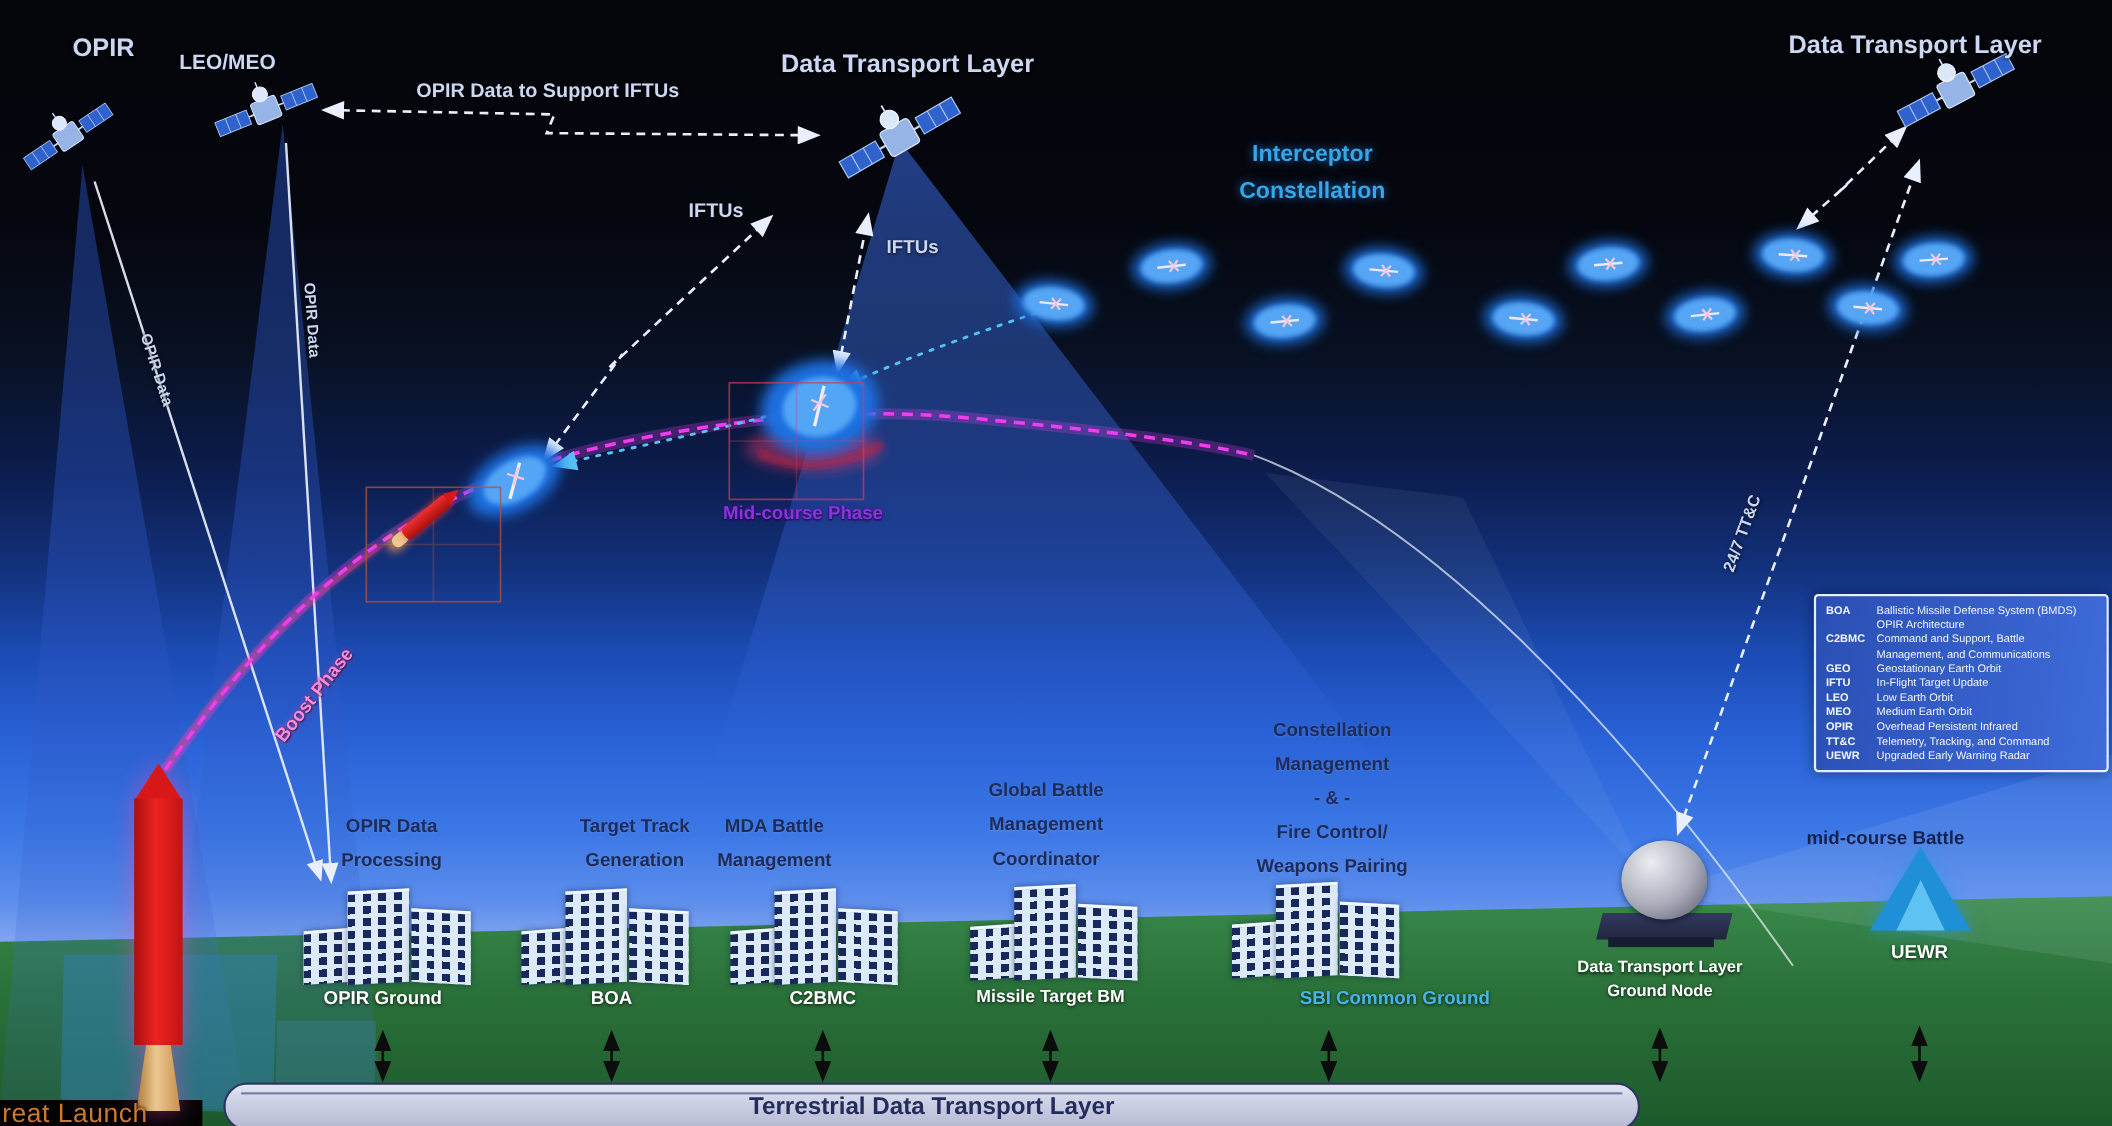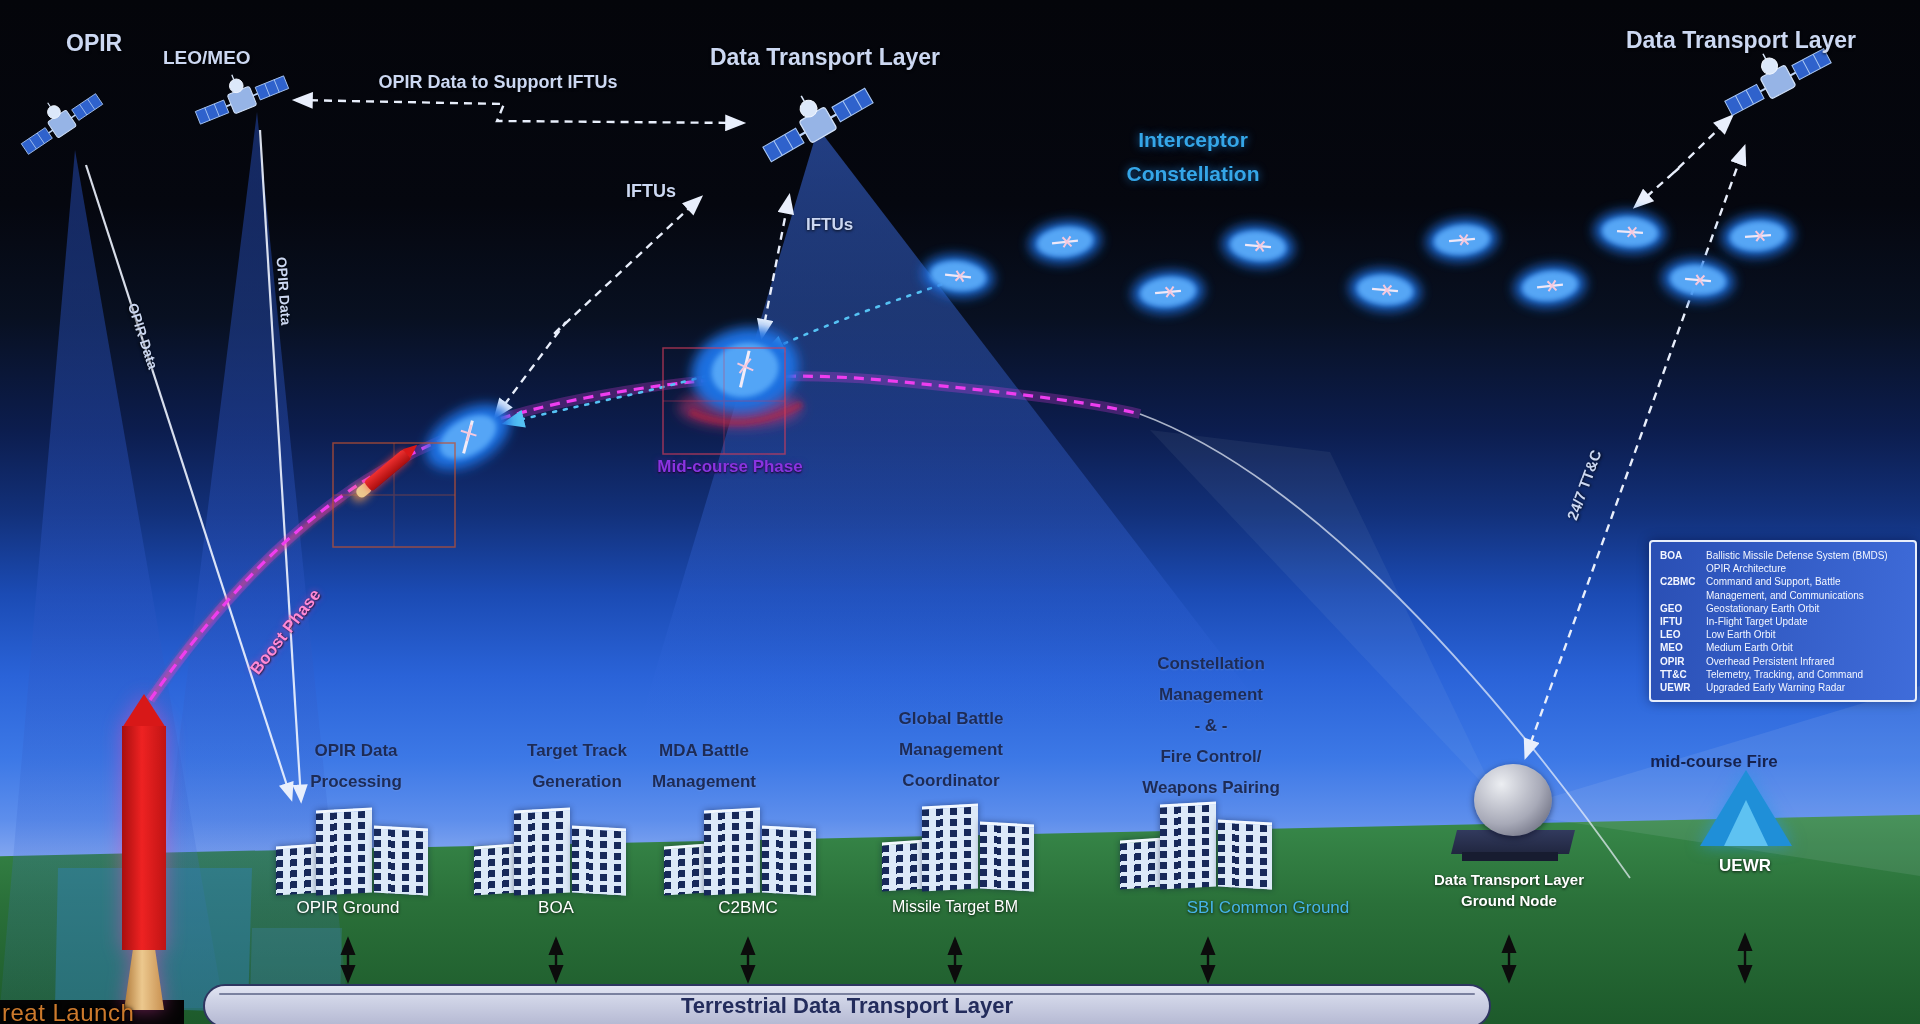"mid-course Fire" div.lbl { text: Fire -> Battle }
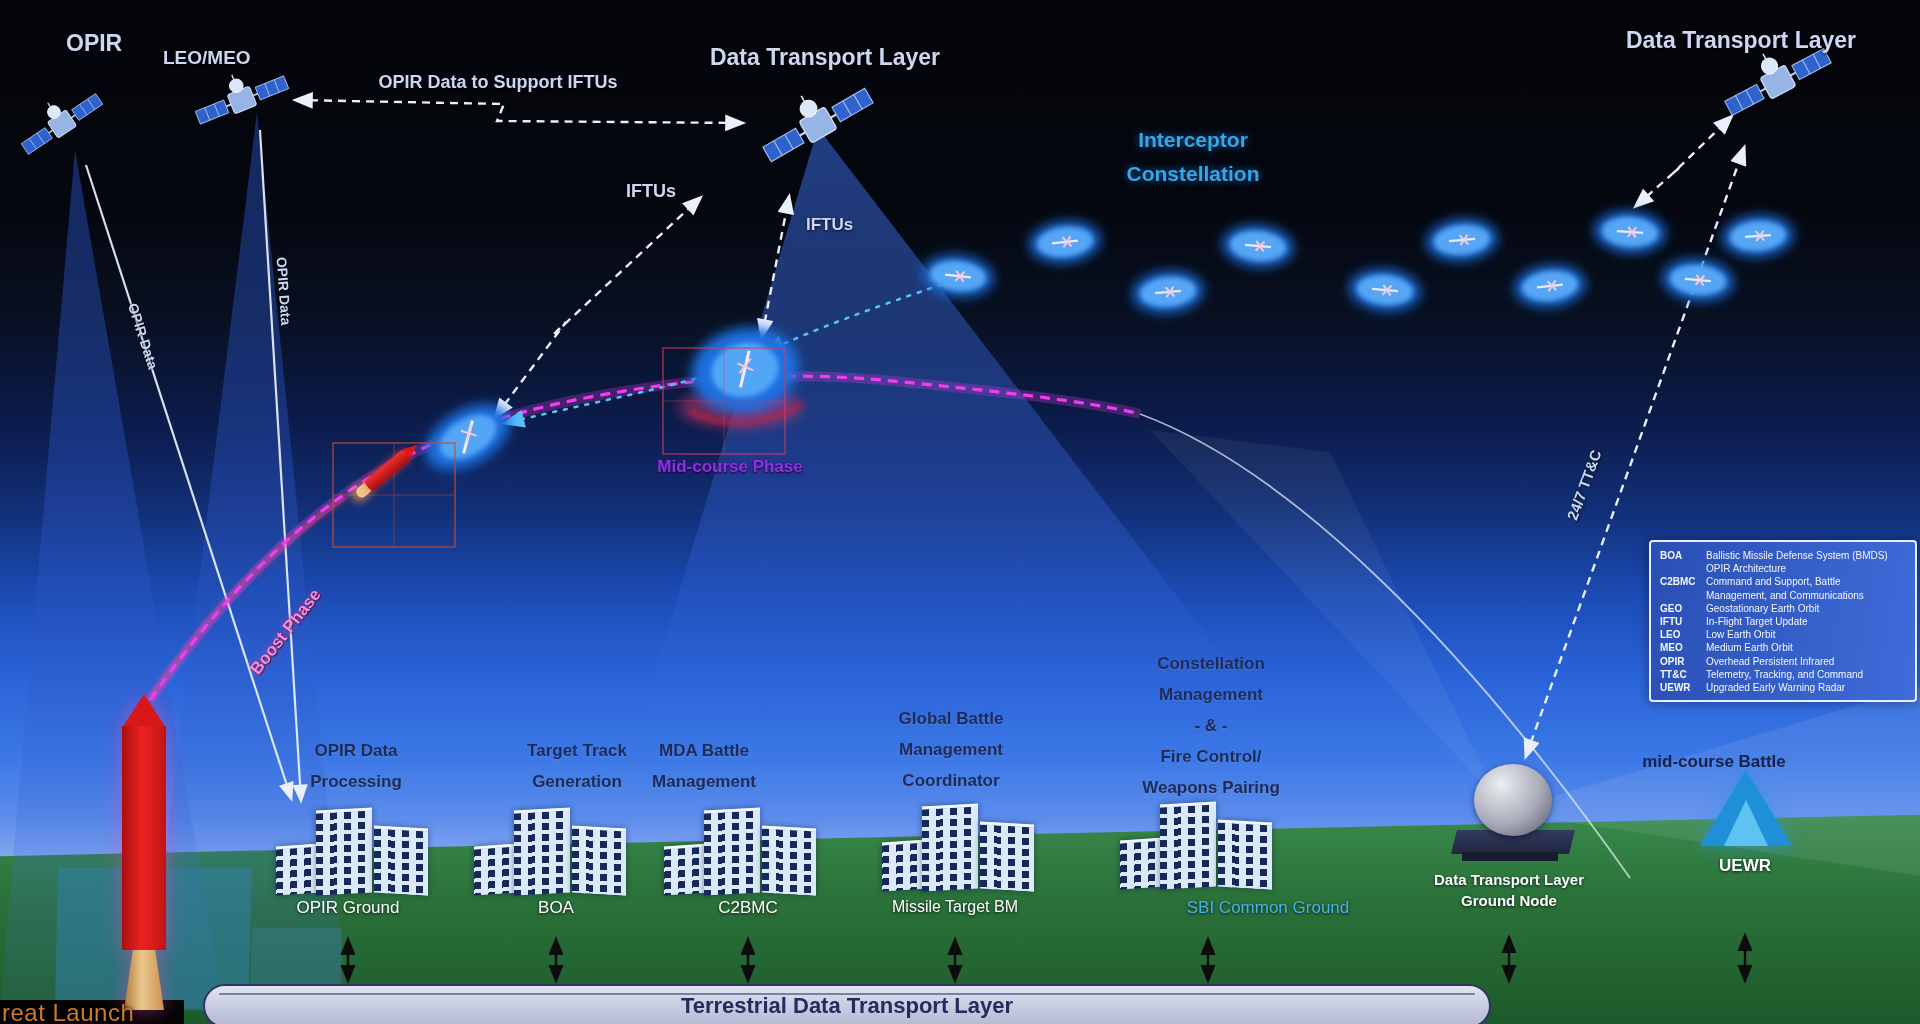"OPIR Ground" .site { font-weight: 400 -> 700 }
